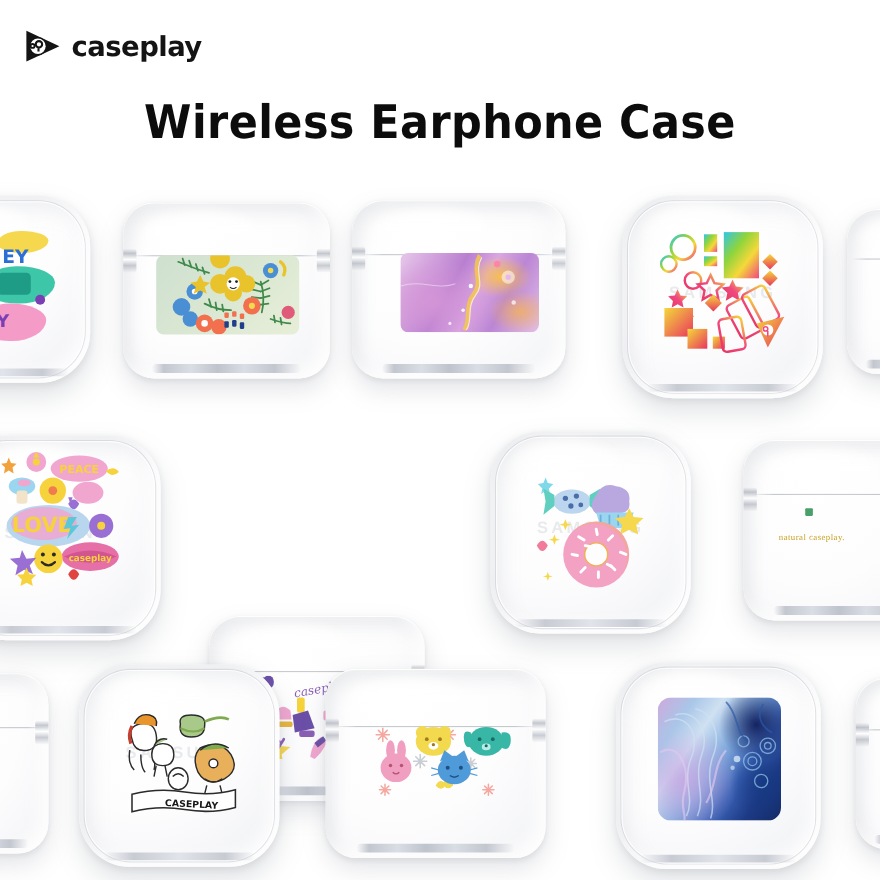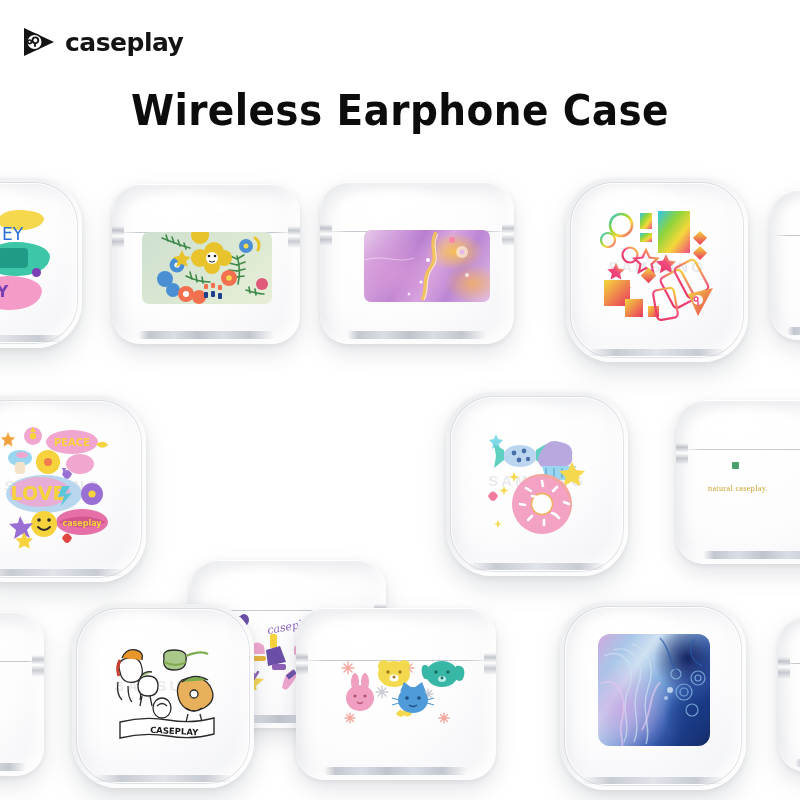"EY" div.txt { font-weight: 400 -> 700 }
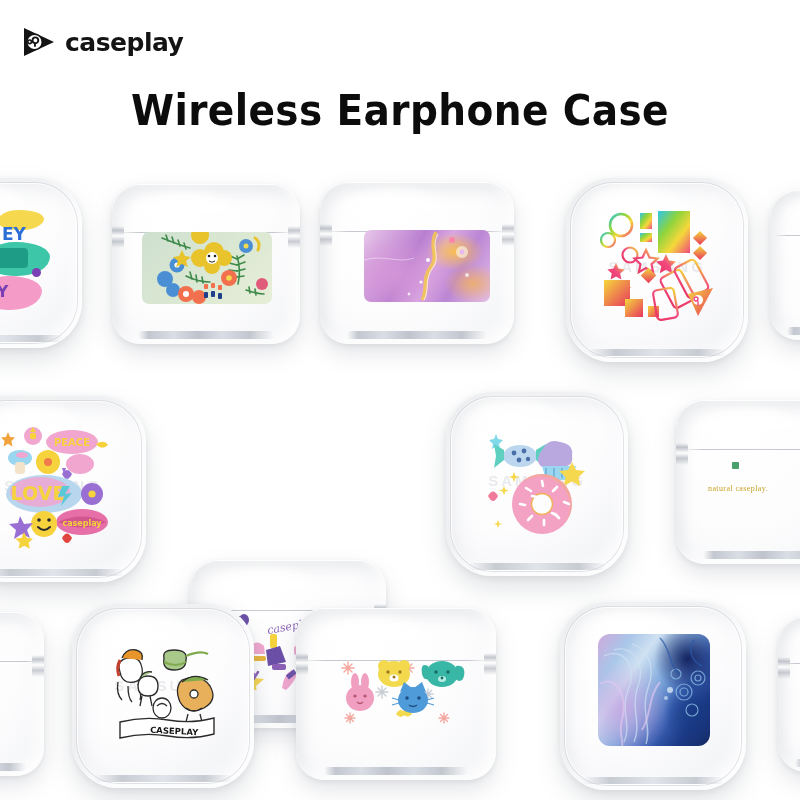"PEACE" div.art { top: 28px -> 12px }
